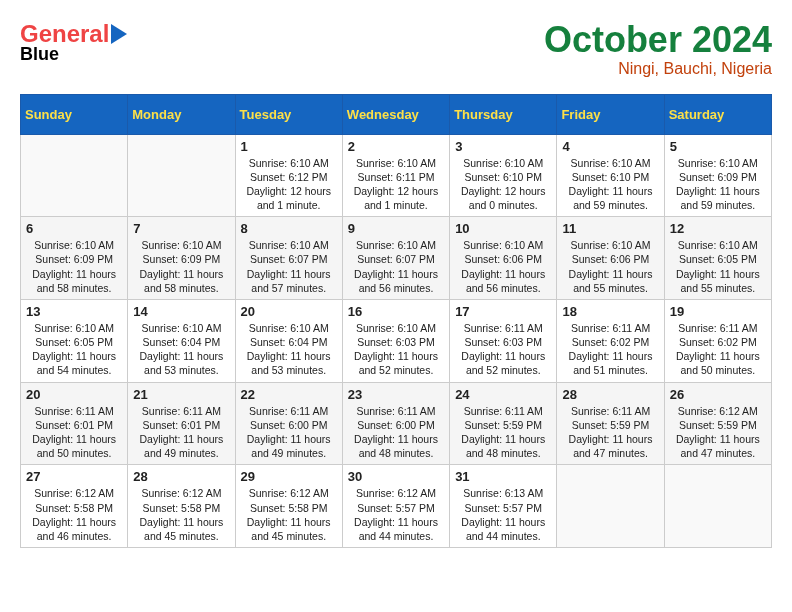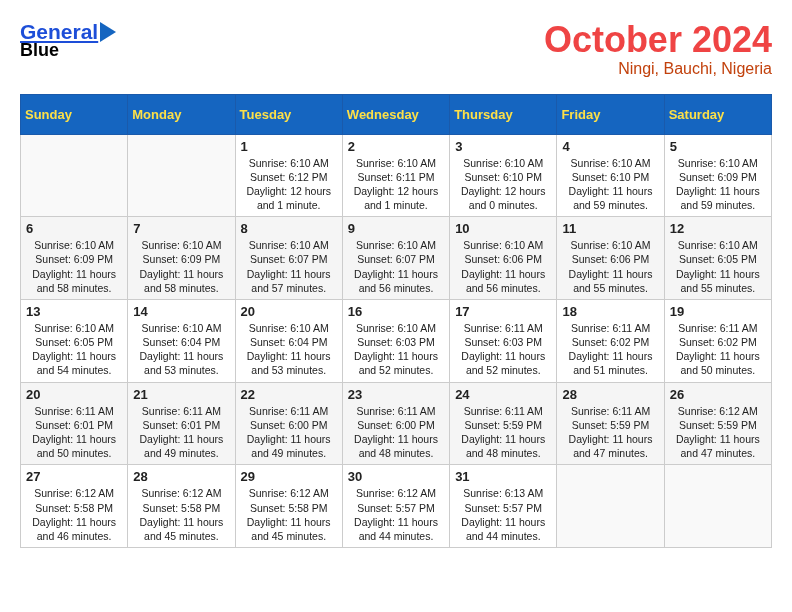"General" span { color: #1d4ed8 -> #ef4444; font-size: 21px -> 24px; text-decoration: underline -> none }
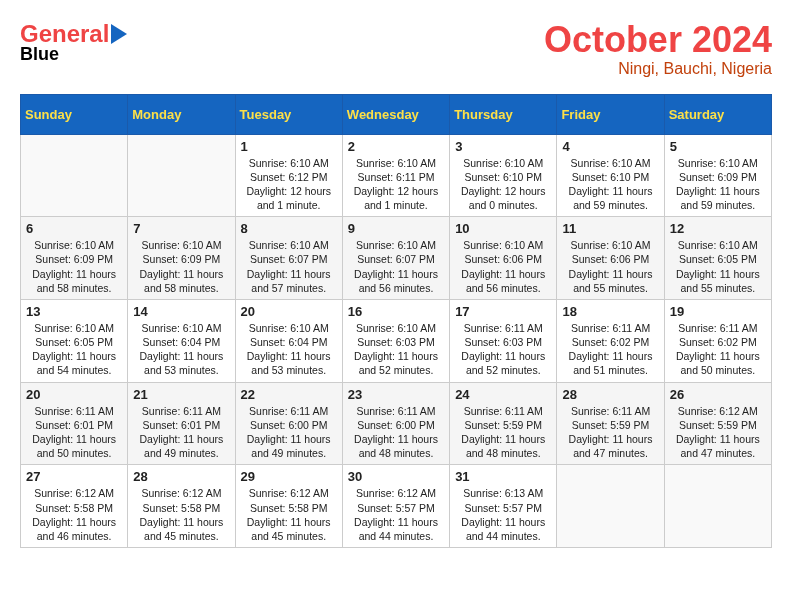"October 2024" .month-title { color: #ef4444 -> #15803d }
